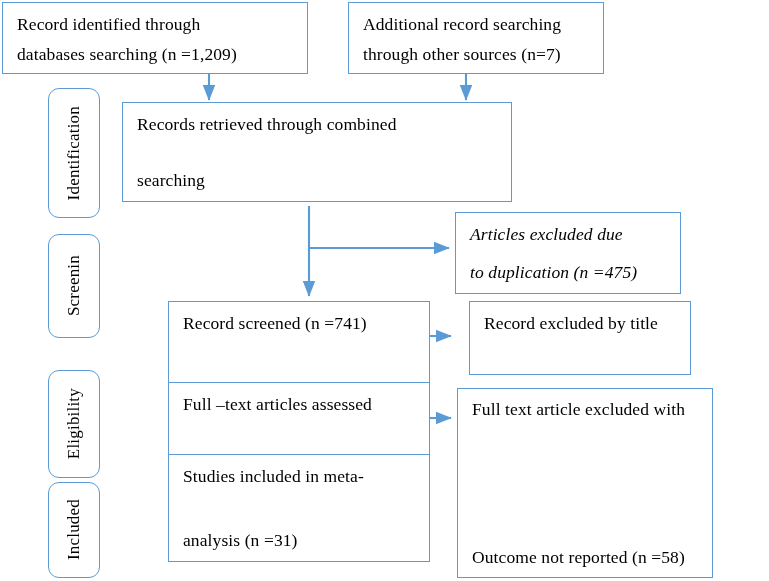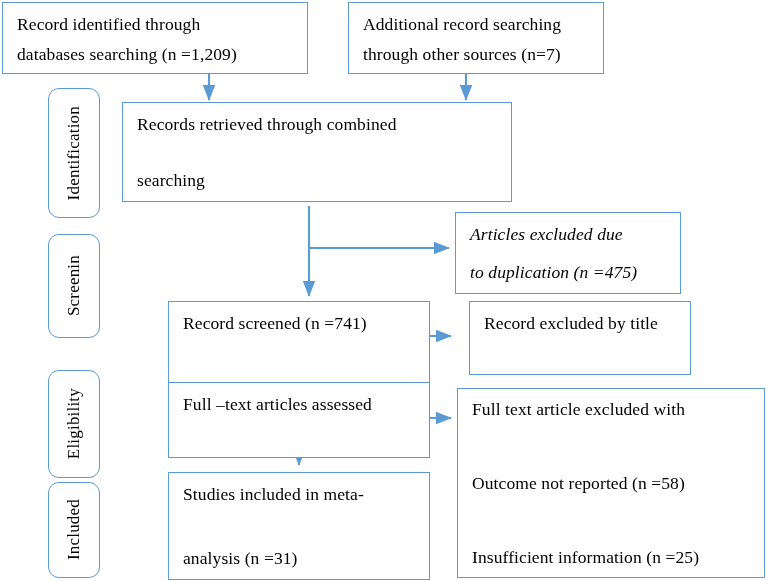"Full text article excluded with" #node-reasons { width: 308px -> 256px }
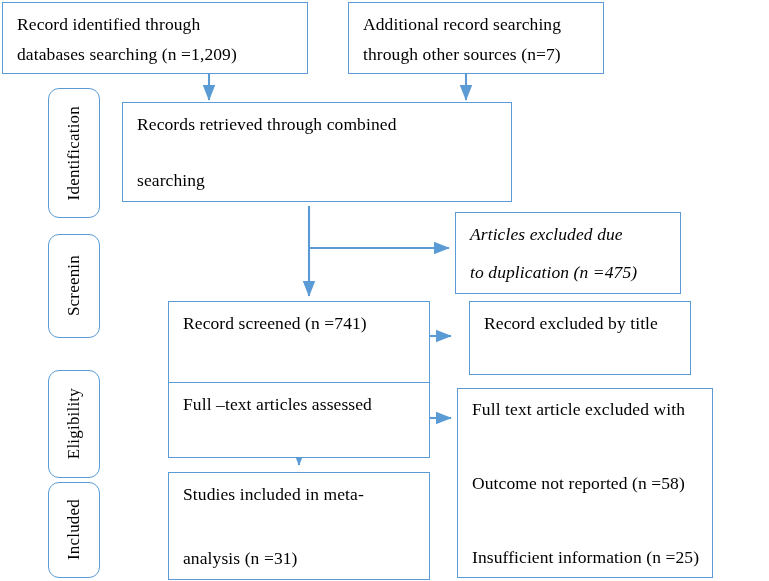"Studies included in meta-" #node-included { top: 472px -> 454px }
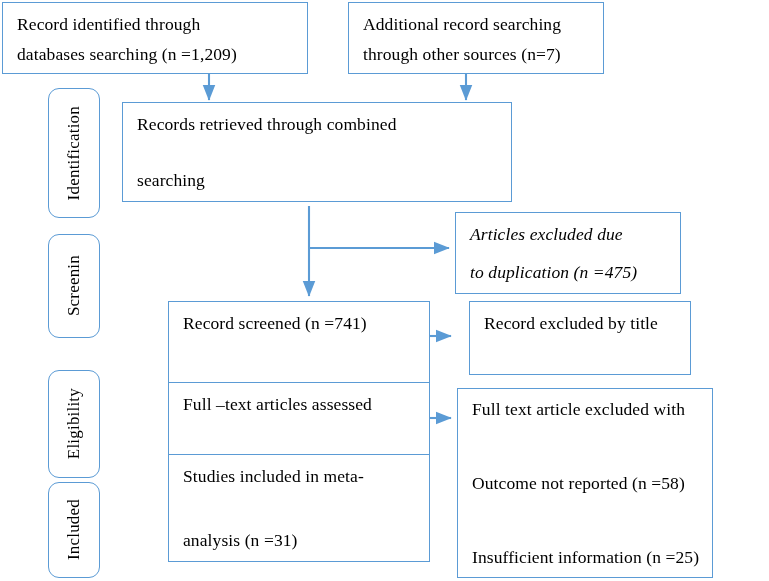"Insufficient information (n =25)" span.line { html: <span>Insufficient information (n =25)</span> -> none }
